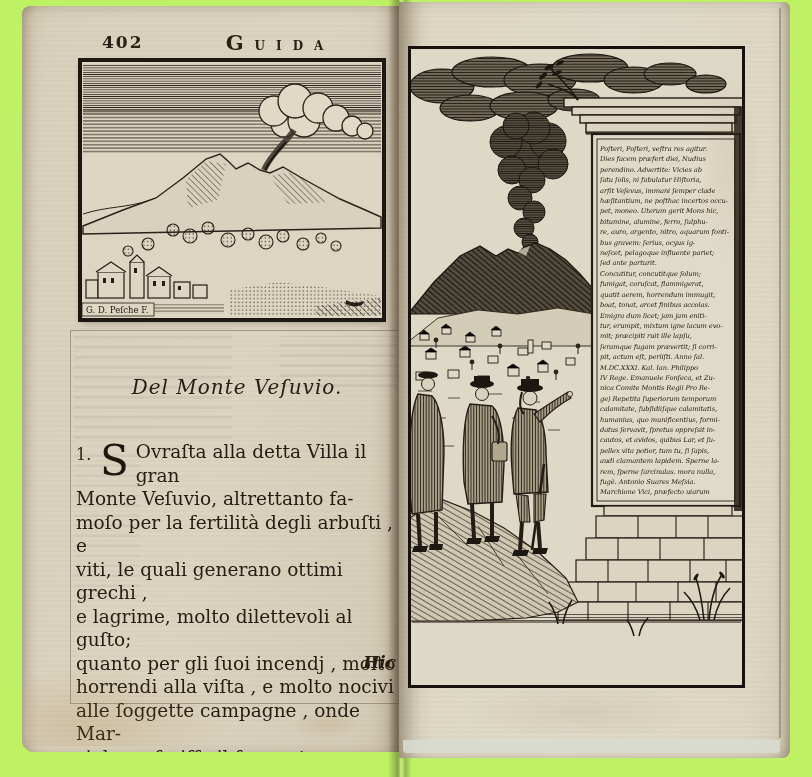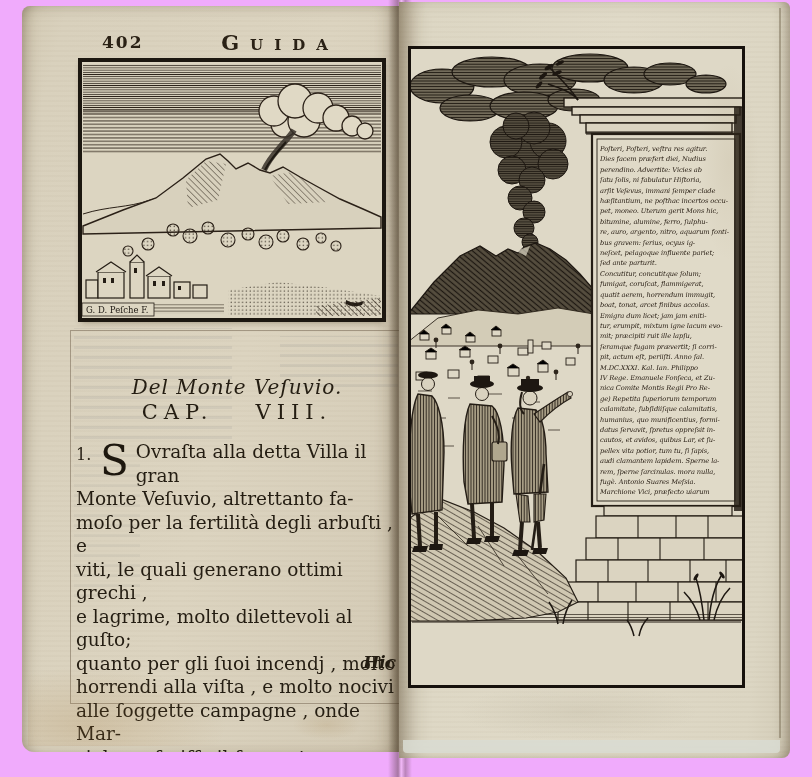"402" .stage { background: #f0abfc -> #bef264 }
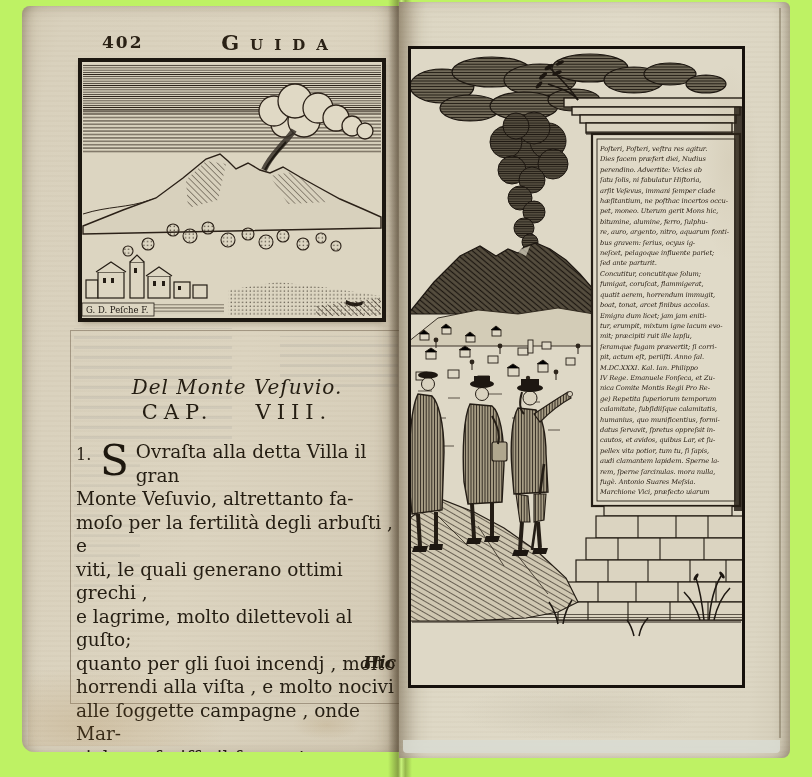"GUIDA" .running-title { font-size: 15px -> 12px }
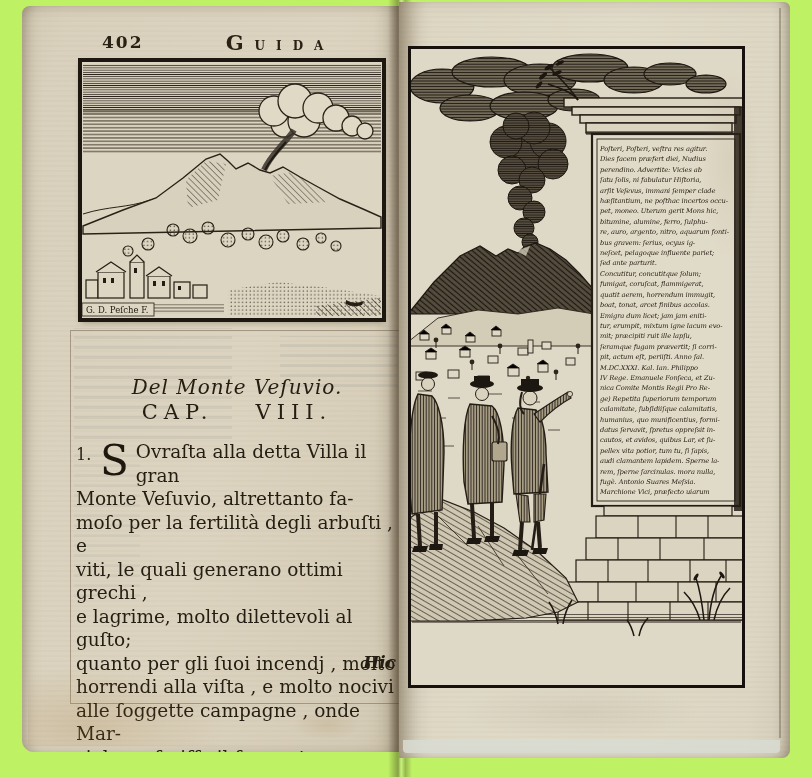"CAP. VIII." div.chapter-line { html: <div> <span>CAP.</span><span>VIII.</span> </div> -> none }
